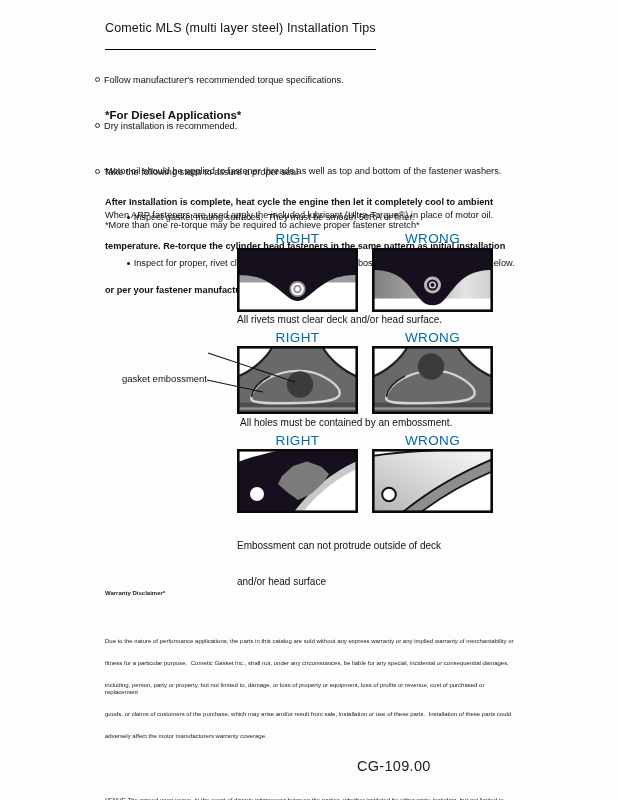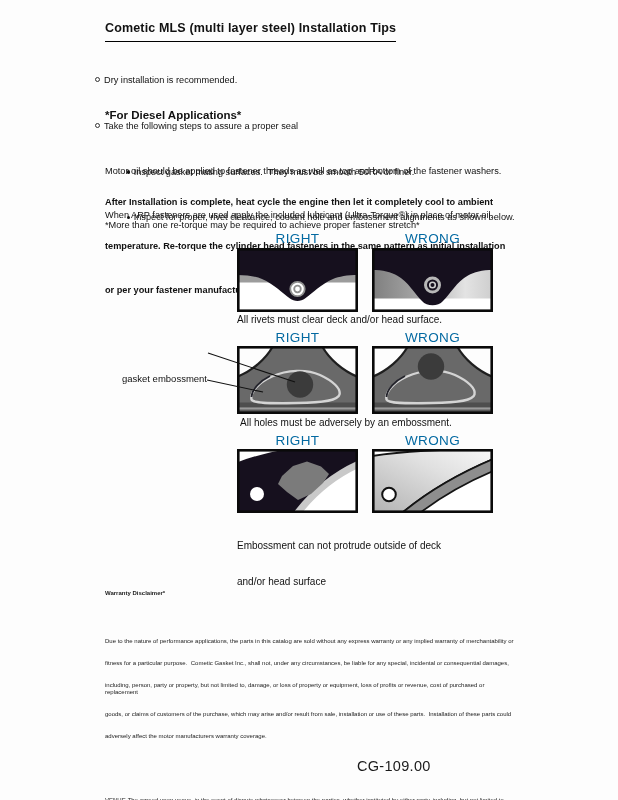"Cometic MLS (multi layer steel)" .title { font-weight: bold -> normal; padding-bottom: 6px -> 14px }
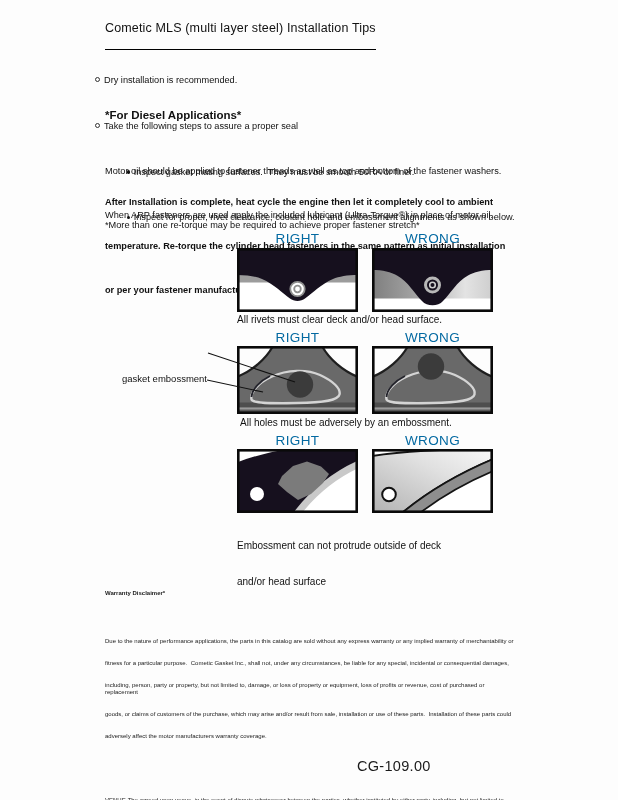"Follow manufacturer's recommended torque" div.bullet { html: none -> <div> <span></span> <span>Follow manufacturer's recommended torque specifications.</span> </div> }
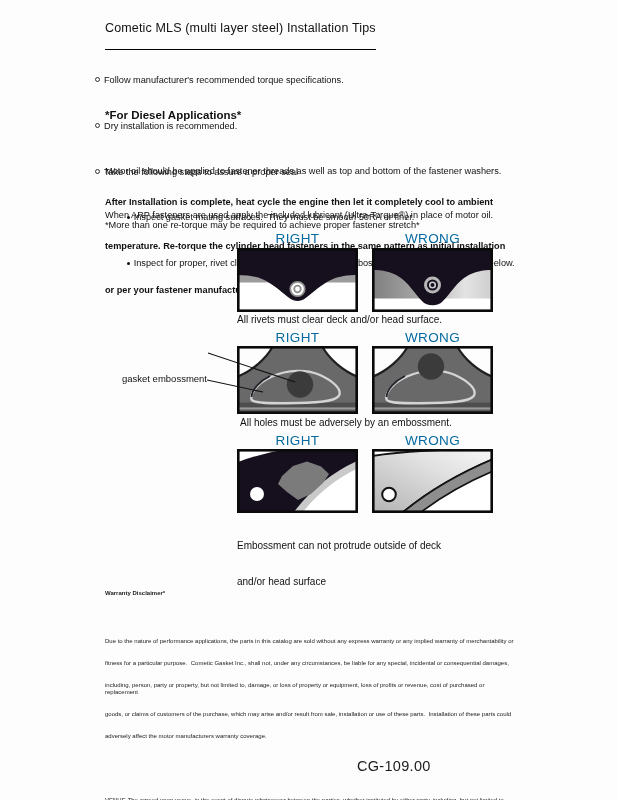"All holes must be adversely" div.abs { text: adversely -> contained }
